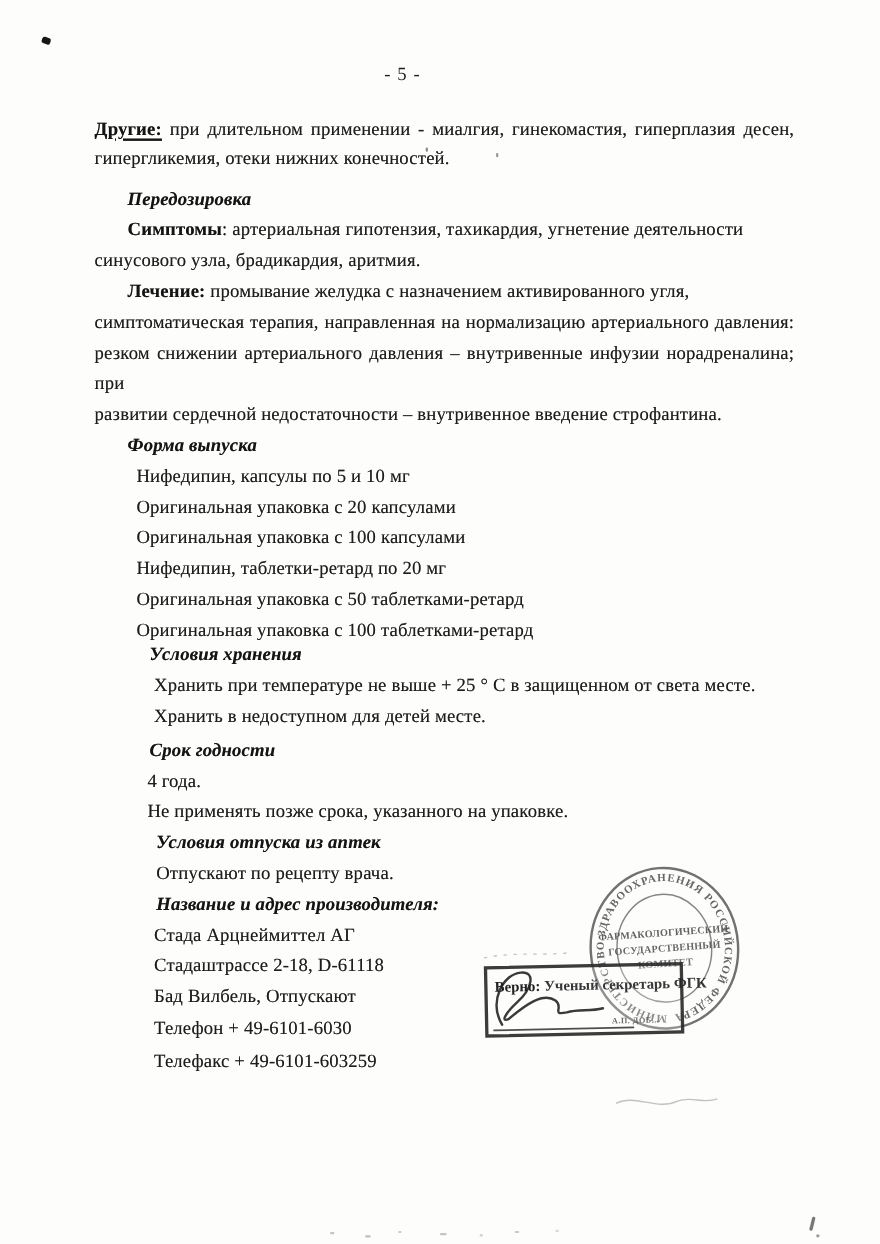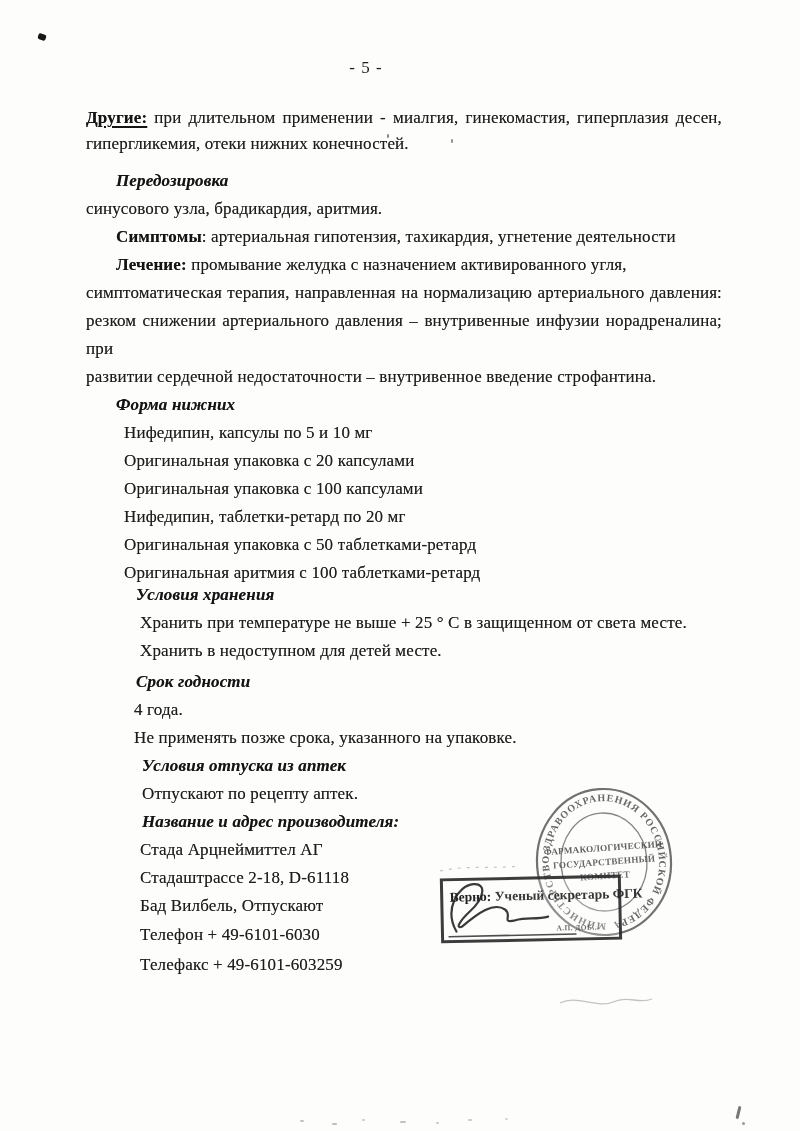"синусового узла, брадикардия, аритмия." div.line { order: before "Симптомы: артериальная гипотензия," -> after "Симптомы: артериальная гипотензия," }
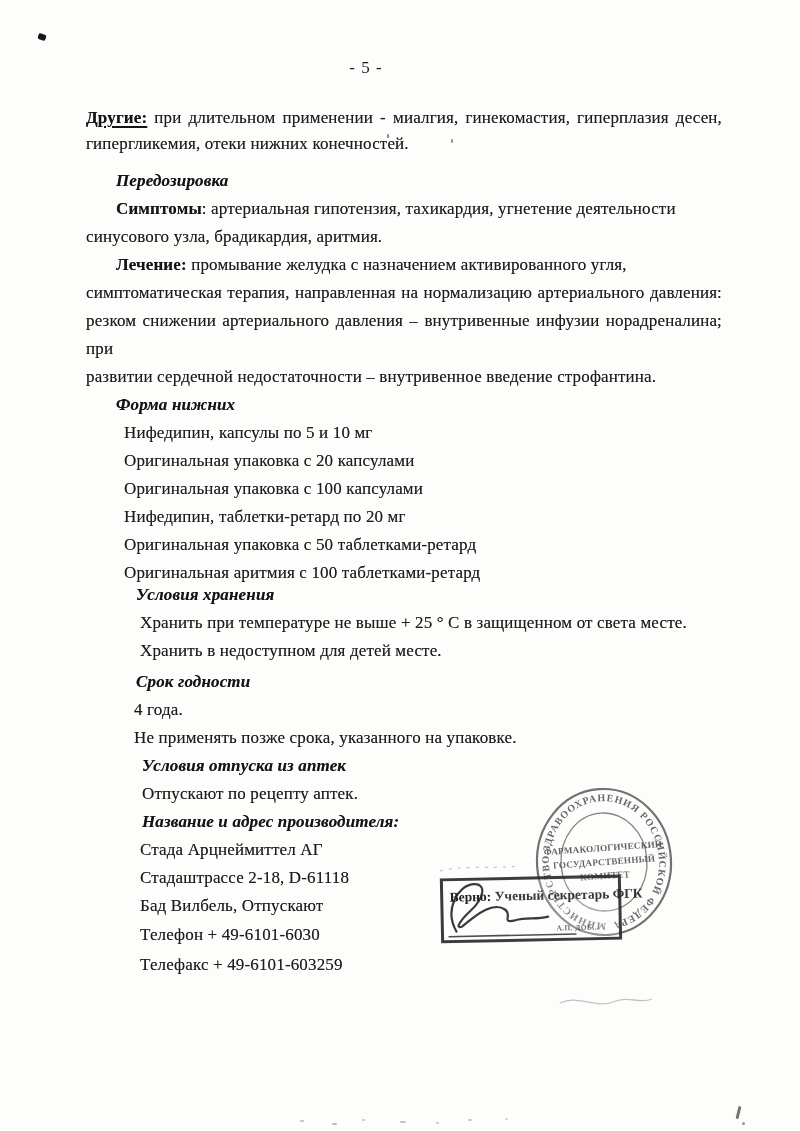"Форма нижних" div.line { text: нижних -> выпуска }
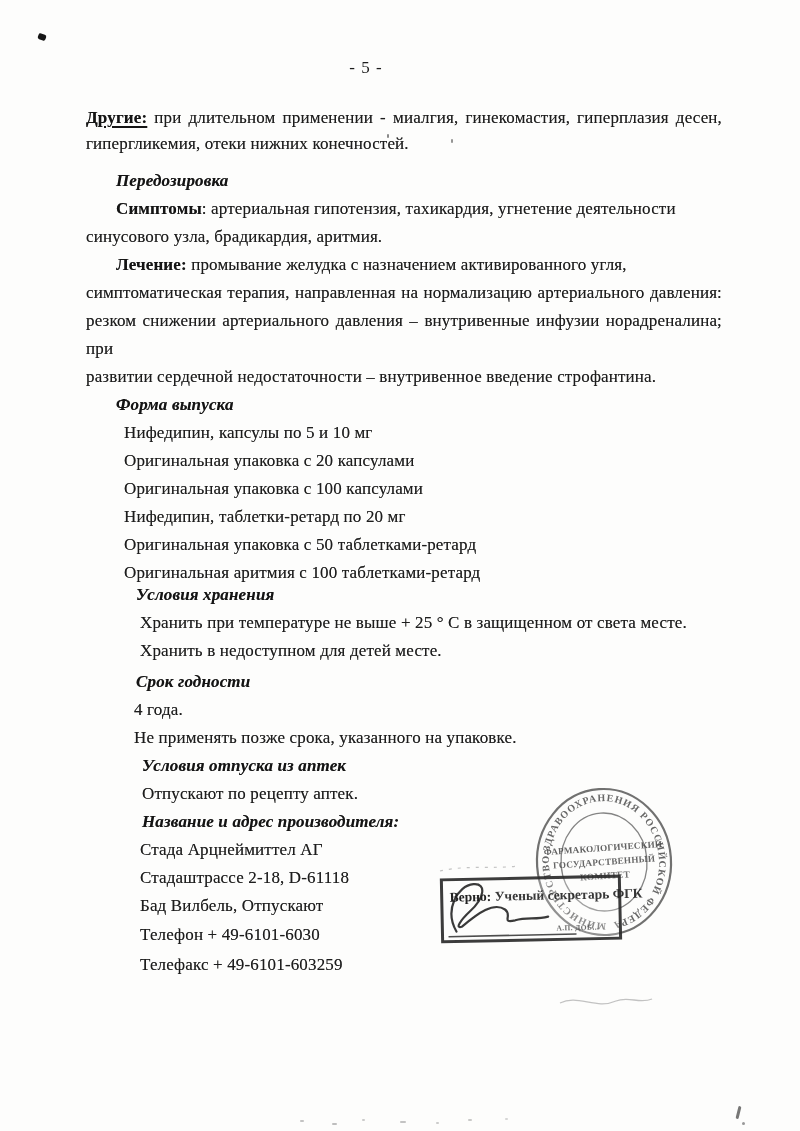"Оригинальная аритмия с 100" div.line { text: аритмия -> упаковка }
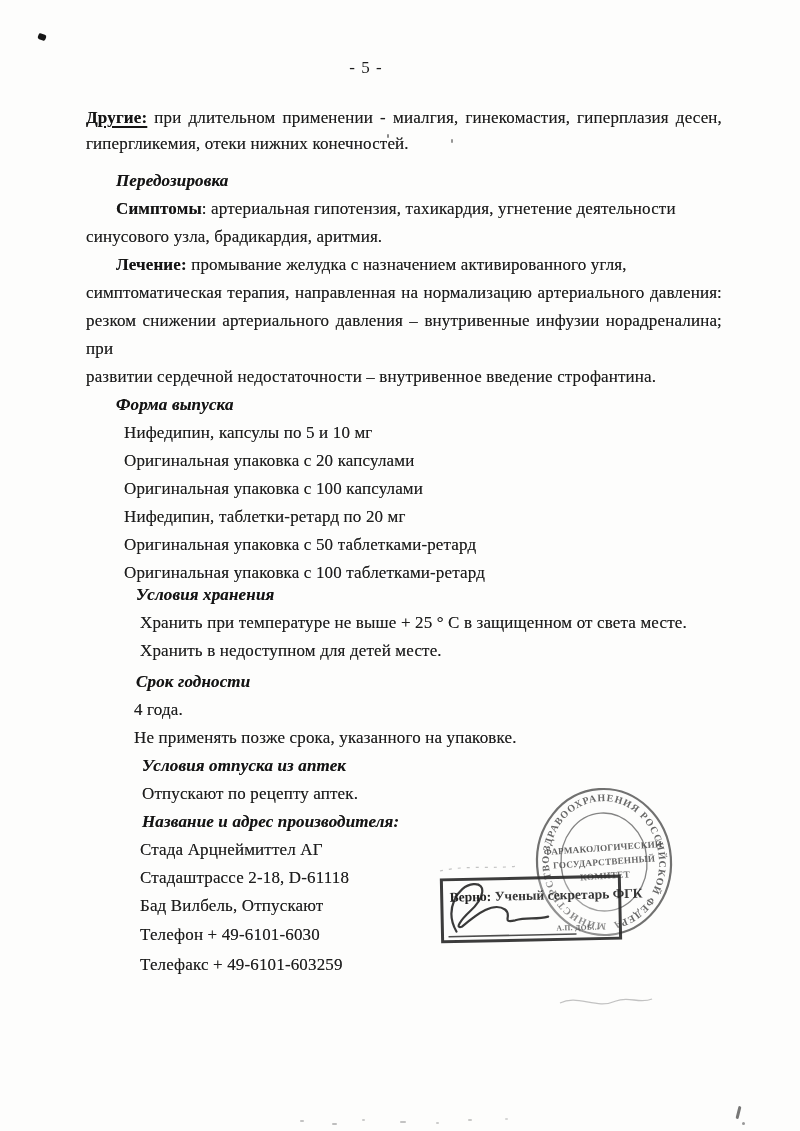"Отпускают по рецепту аптек." div.line { text: аптек -> врача }
